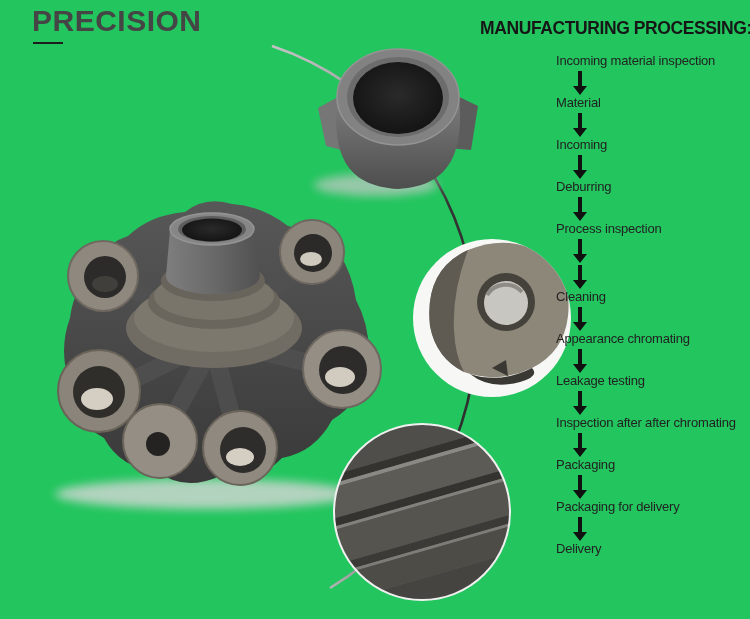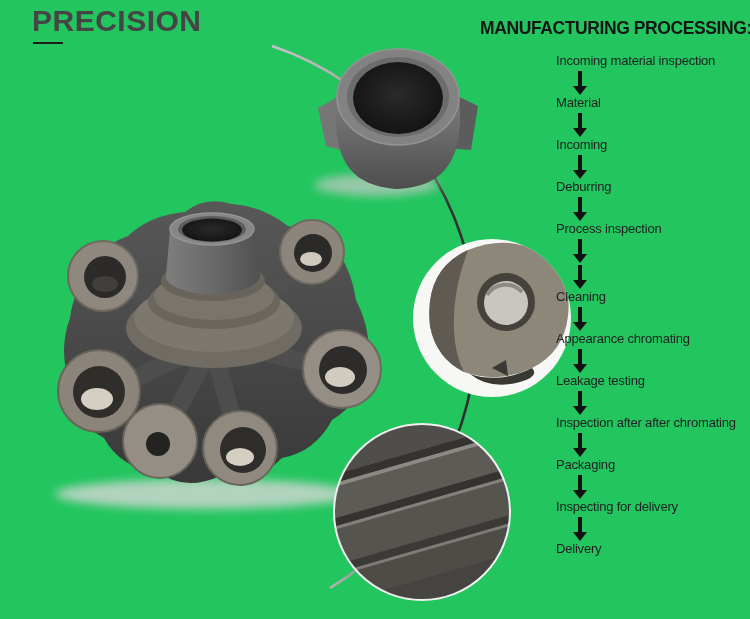"Inspecting for delivery" div.step-label { text: Inspecting -> Packaging }
